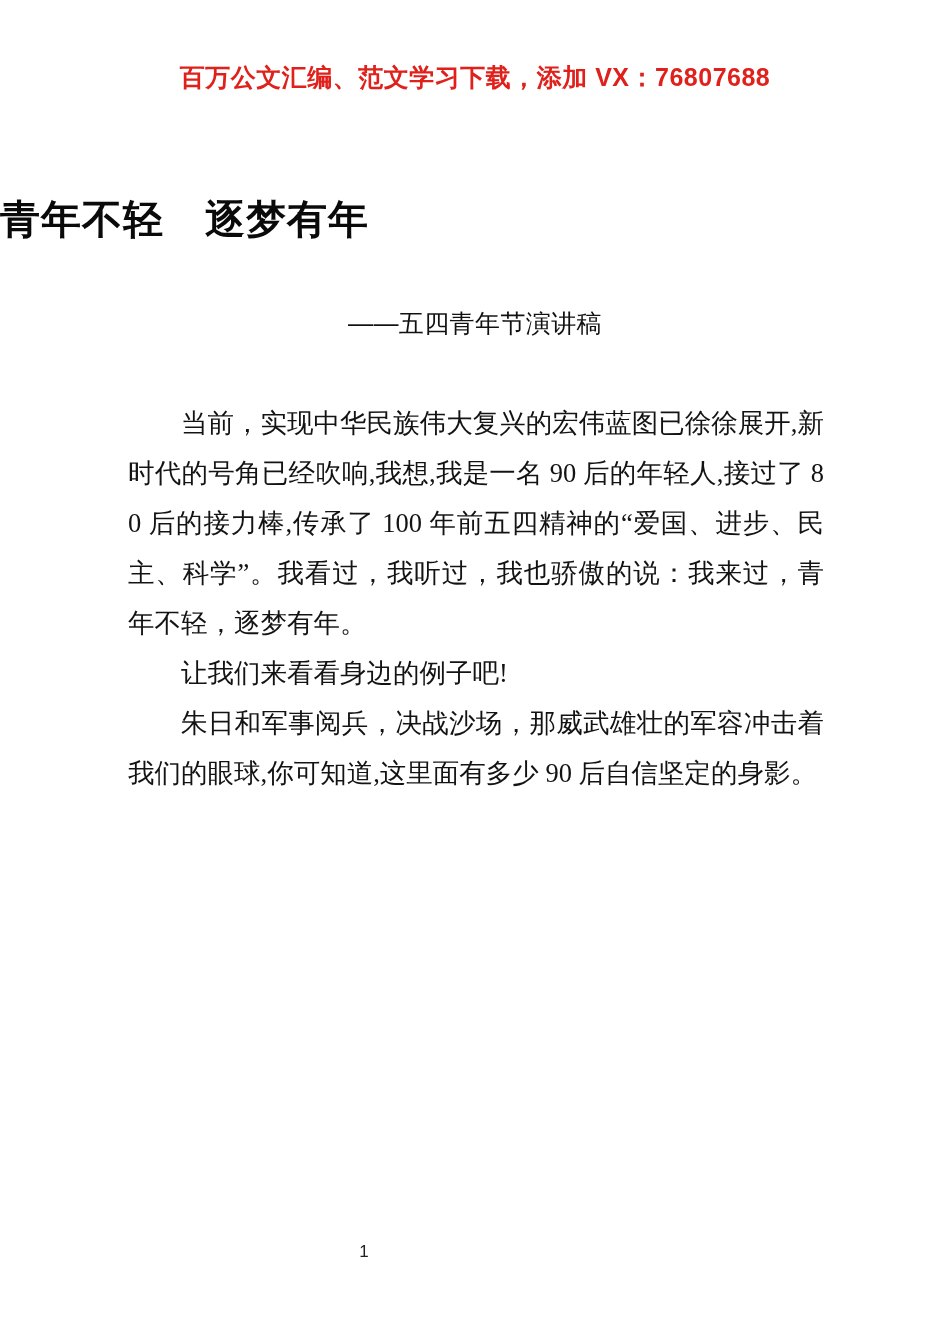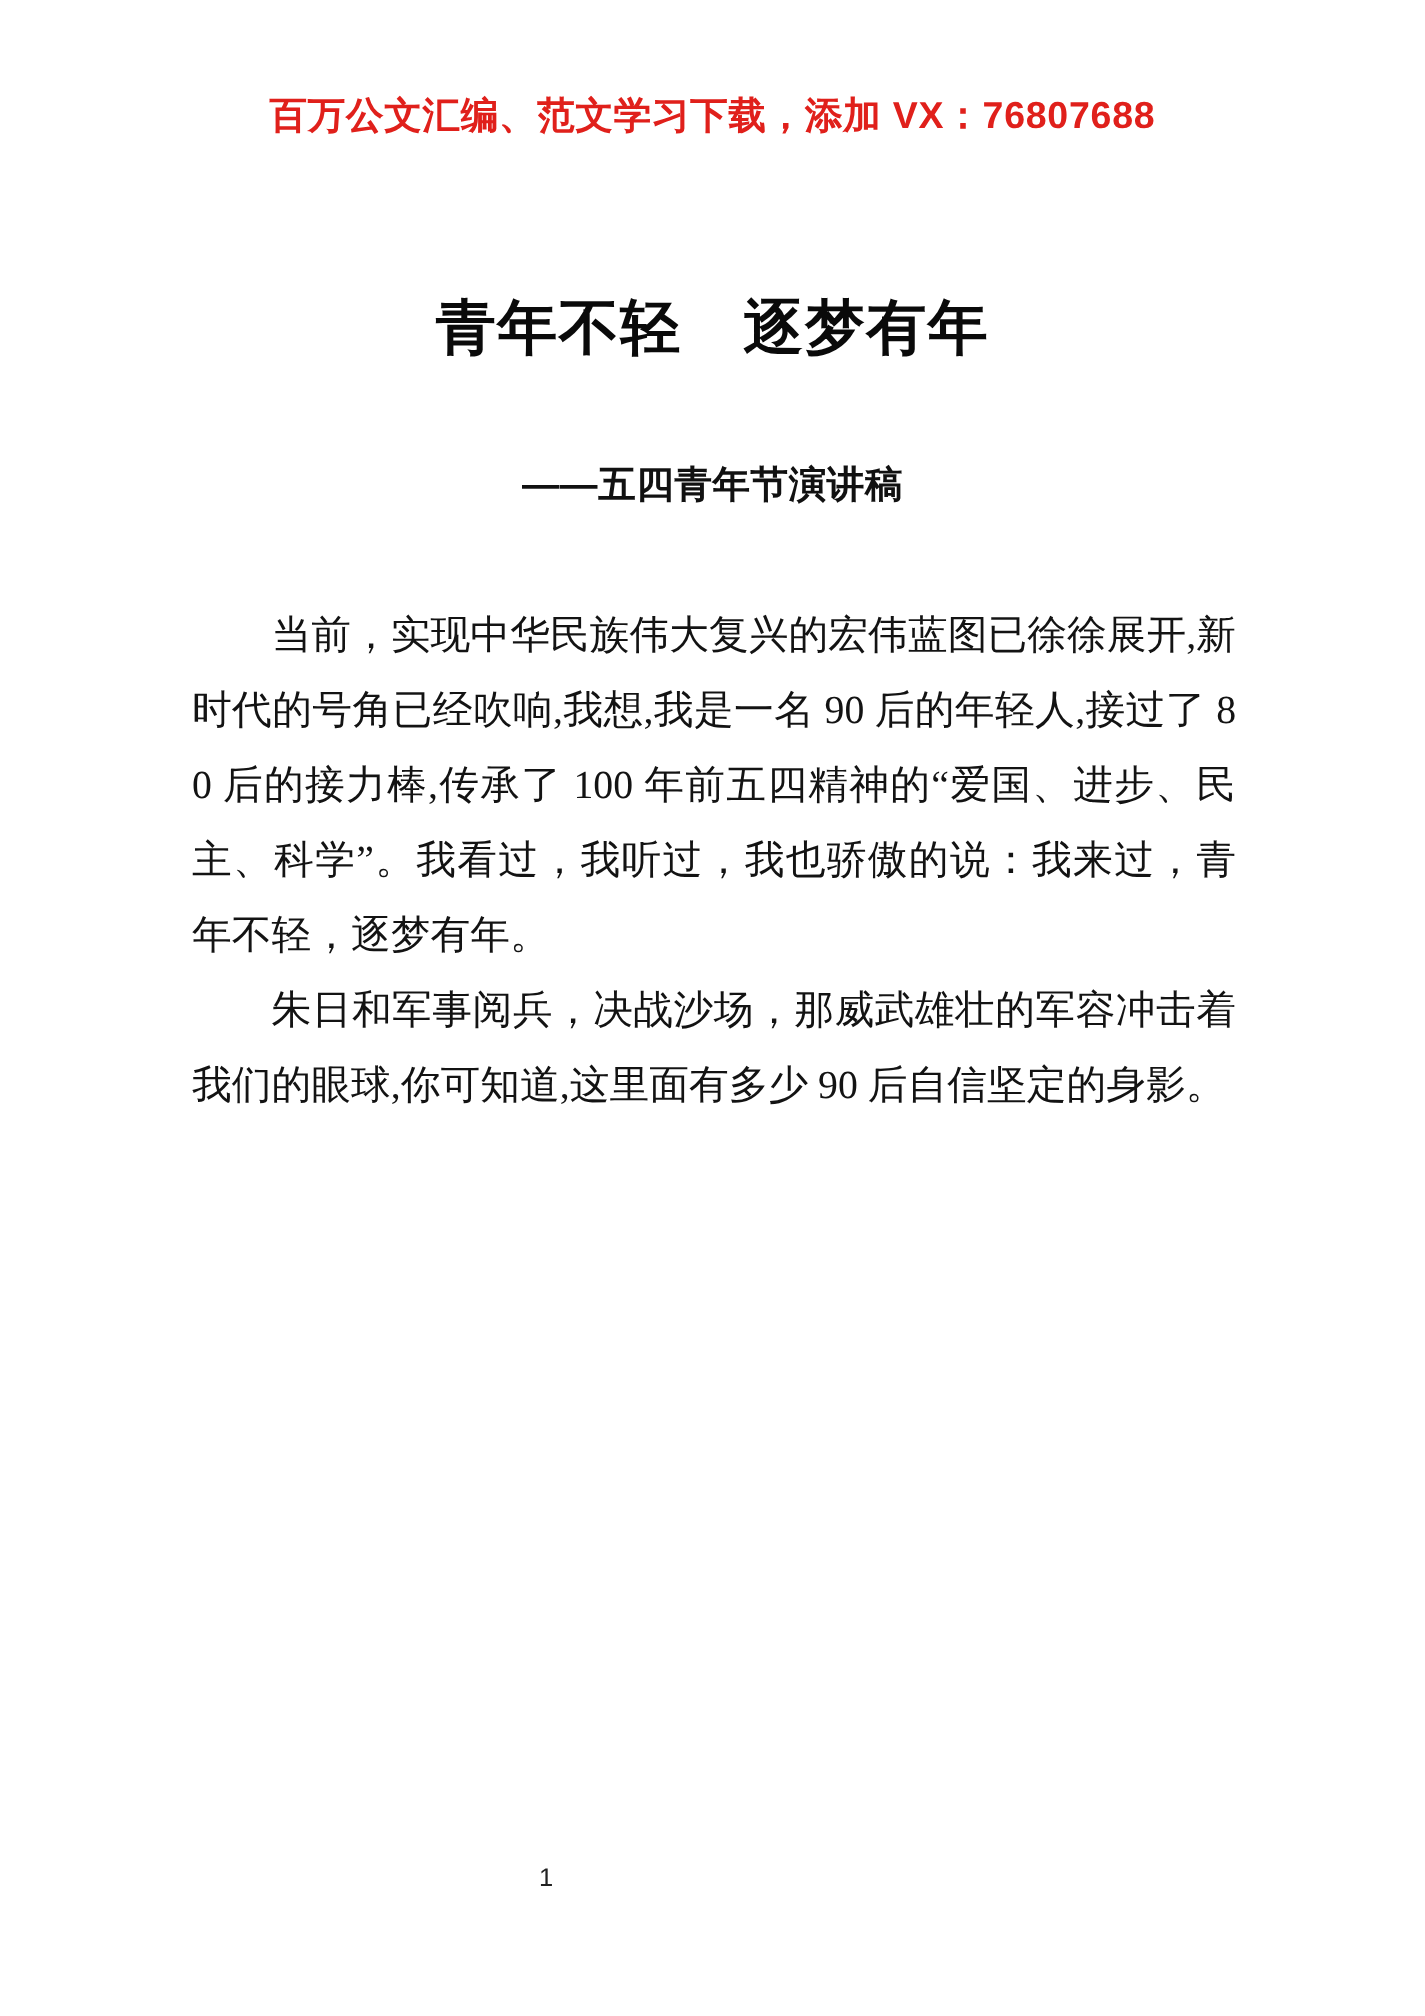"青年不轻 逐梦有年" .doc-title { text-align: center -> none }
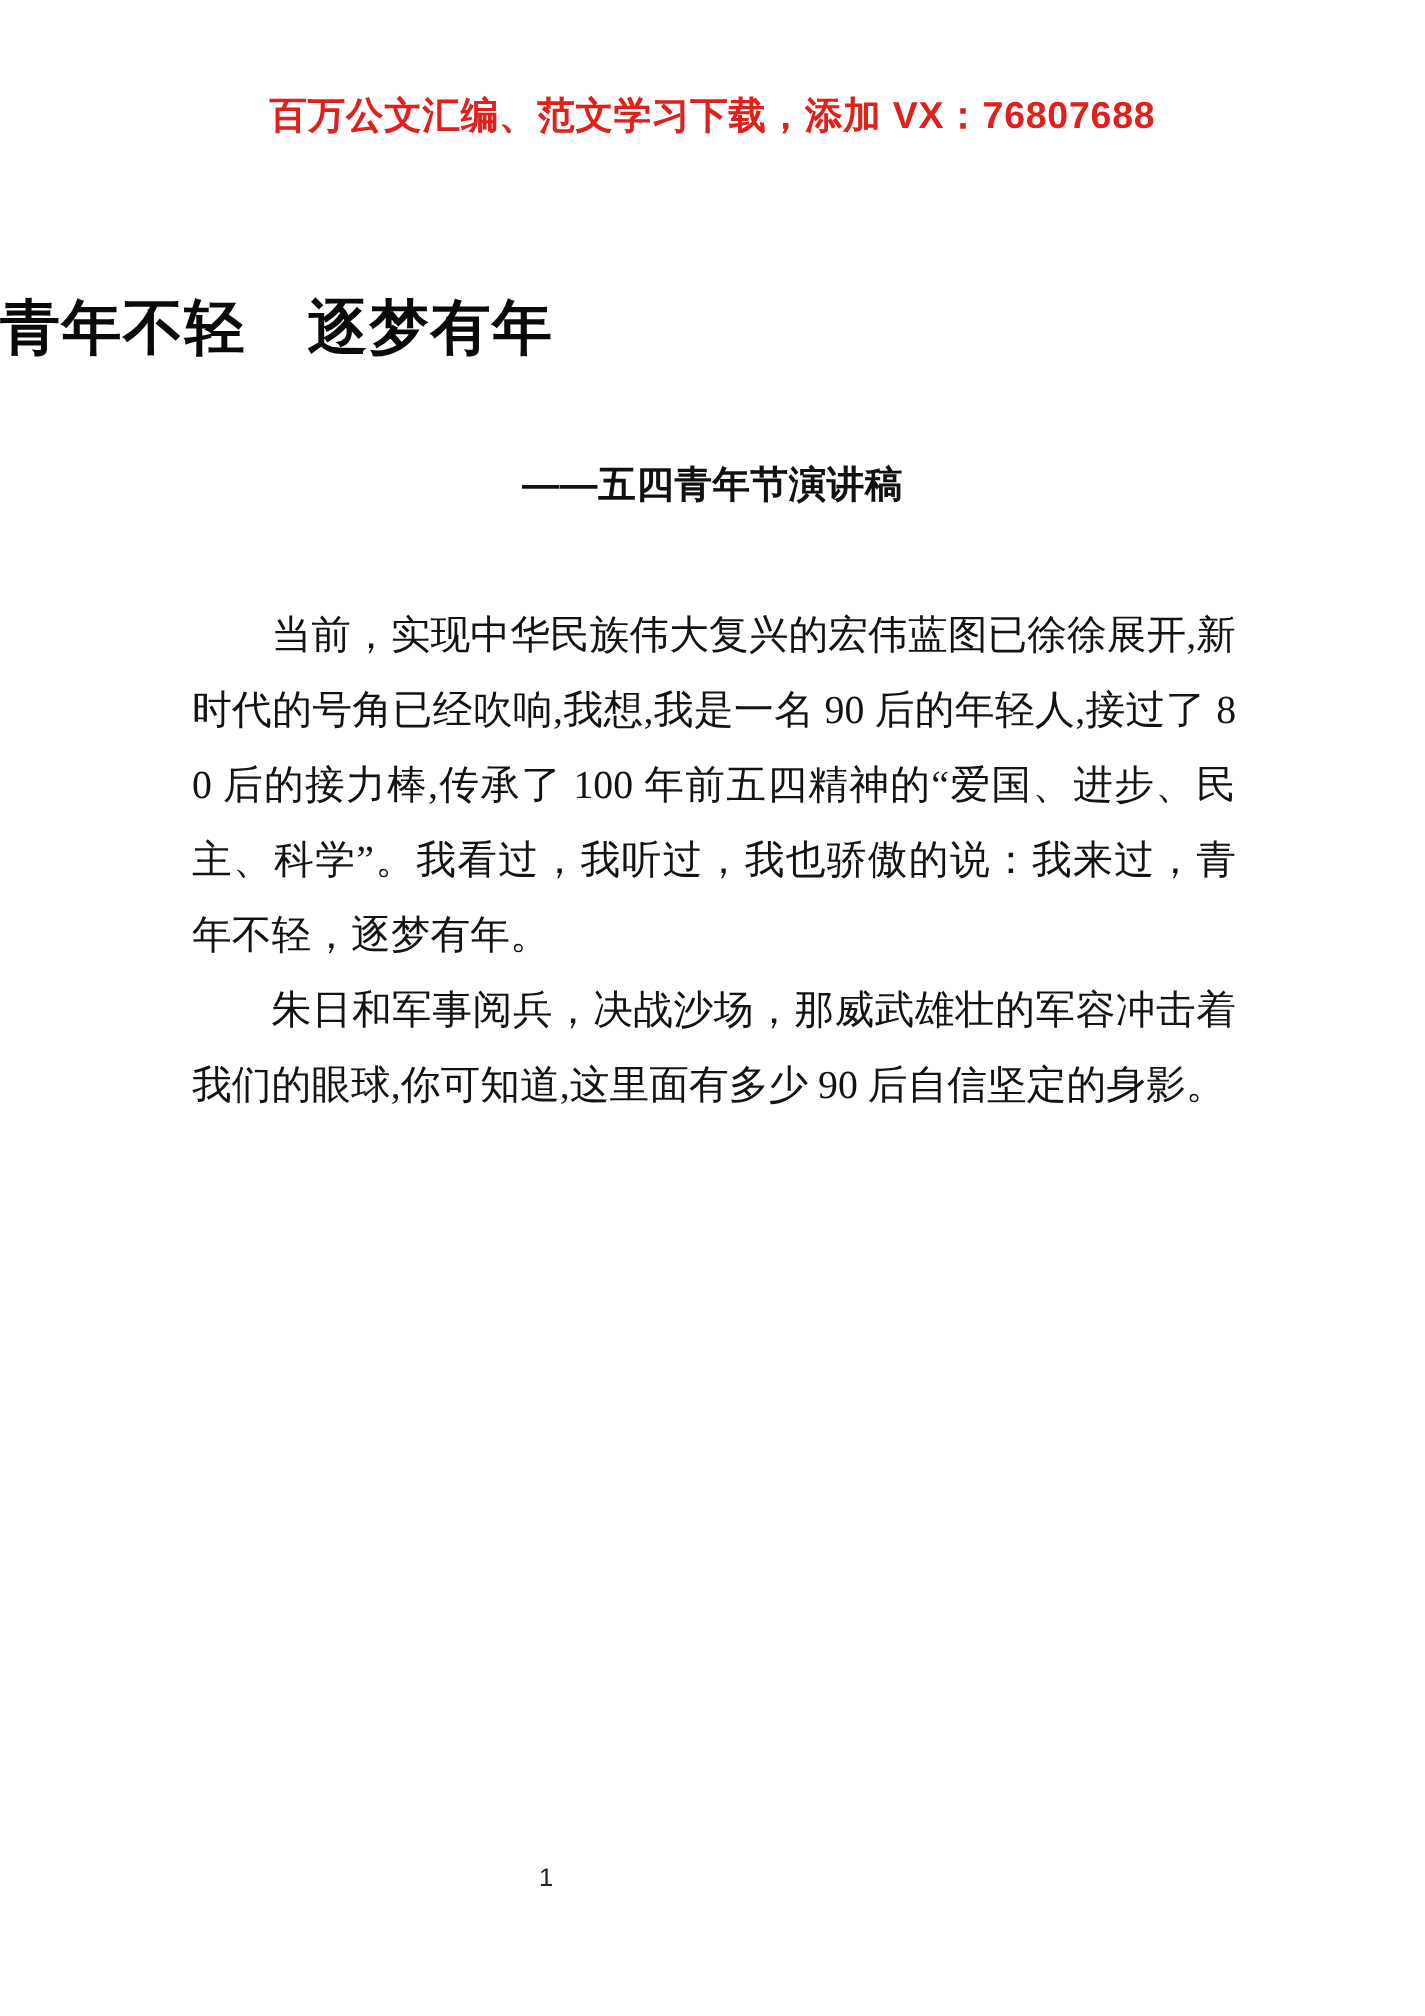"——五四青年节演讲稿" .doc-subtitle { font-weight: bold -> normal }
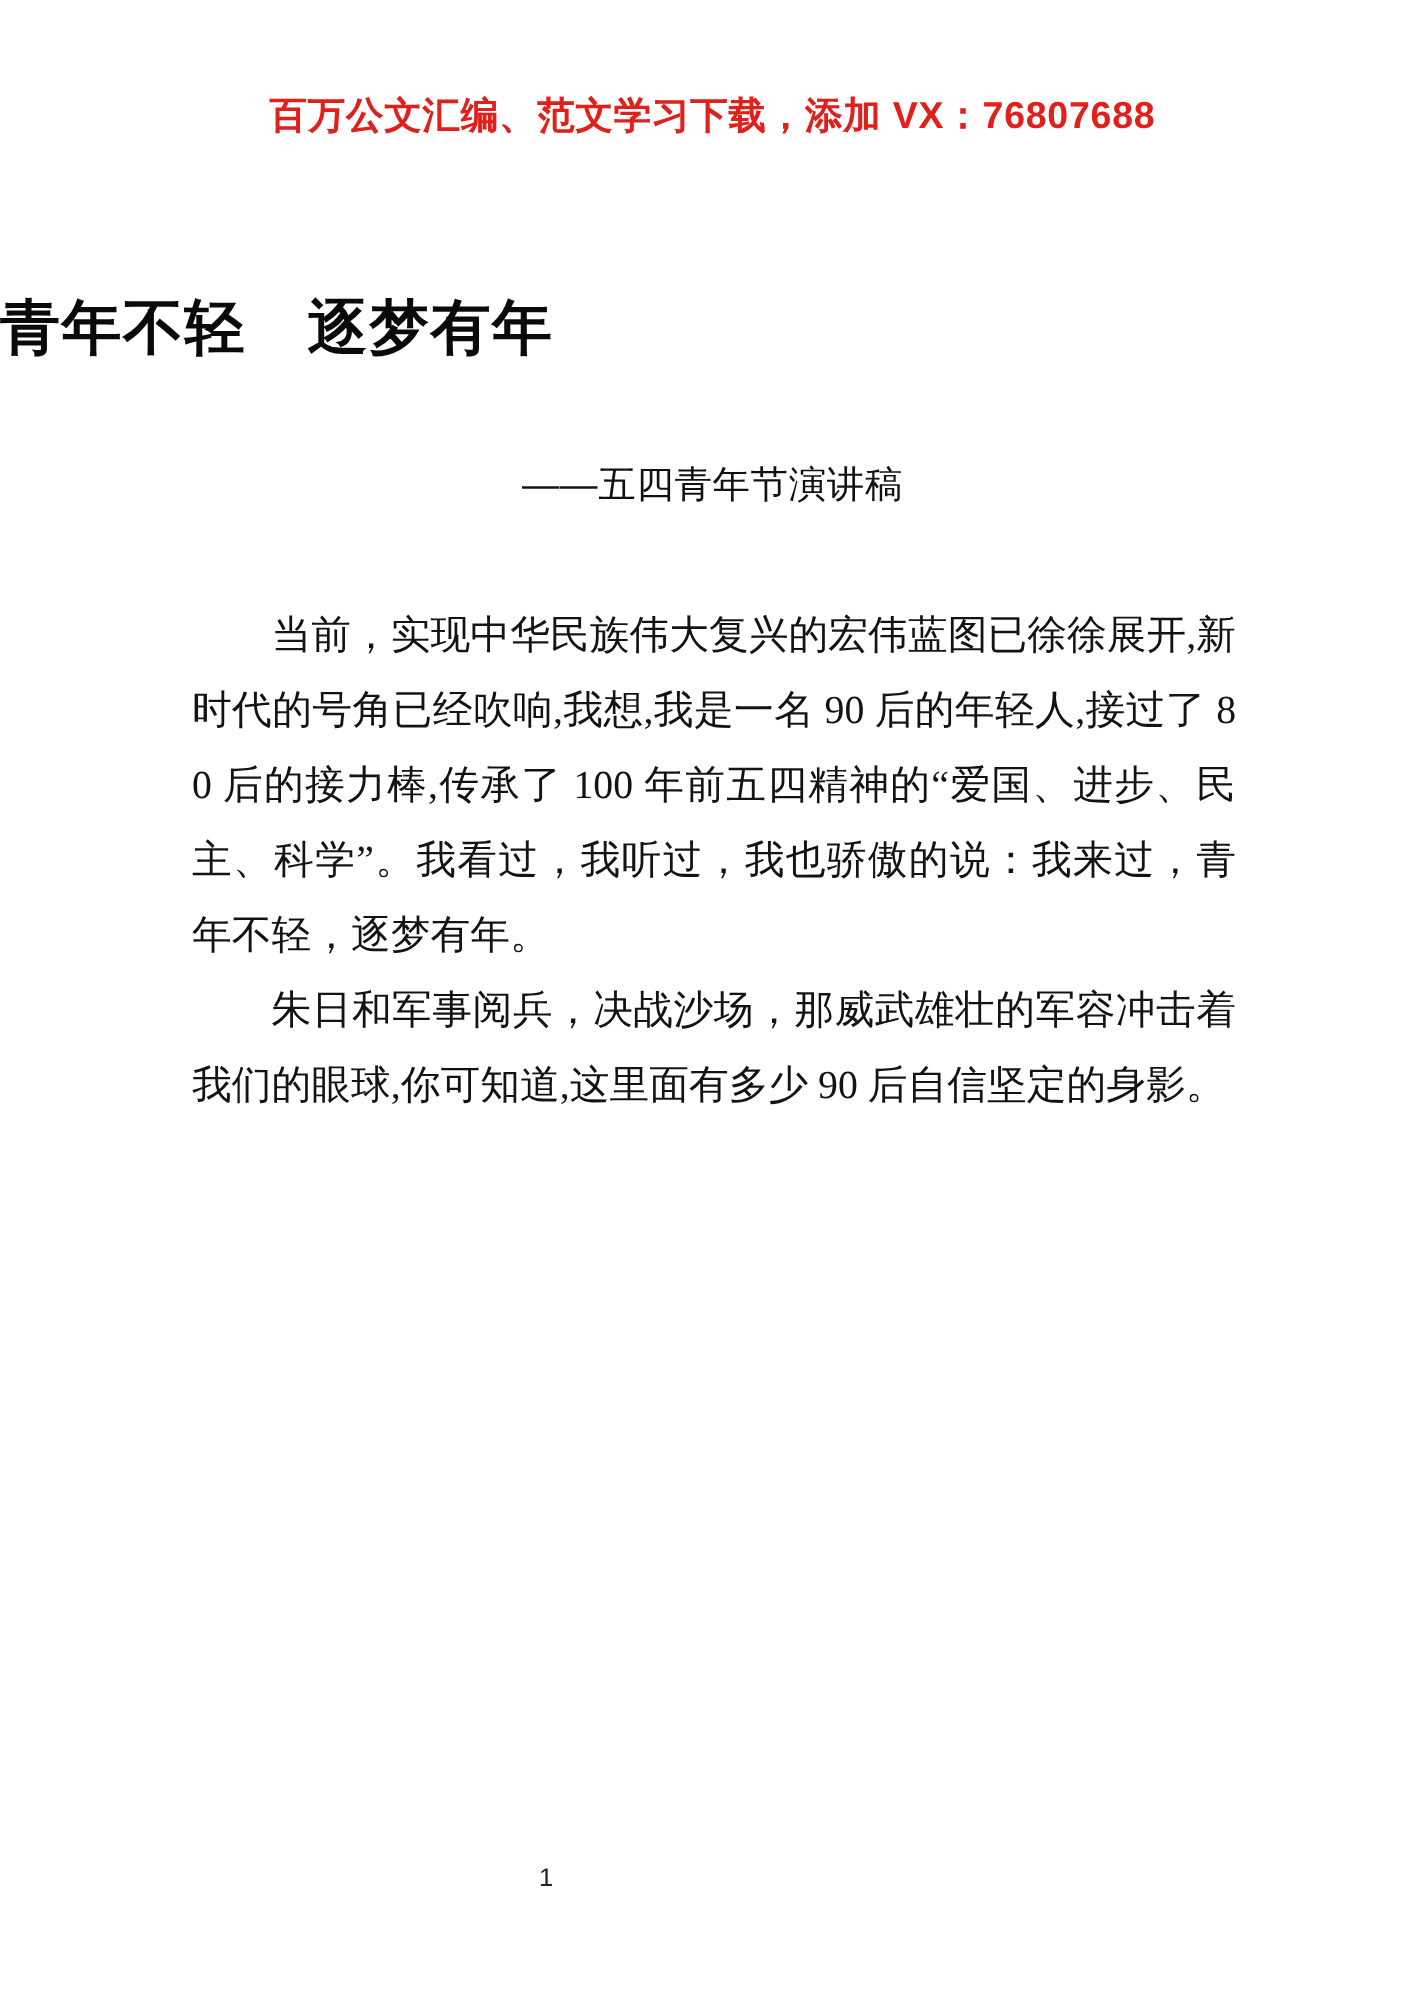"让我们来看看身边的例子吧!" p.para { html: none -> <p>让我们来看看身边的例子吧!</p> }
